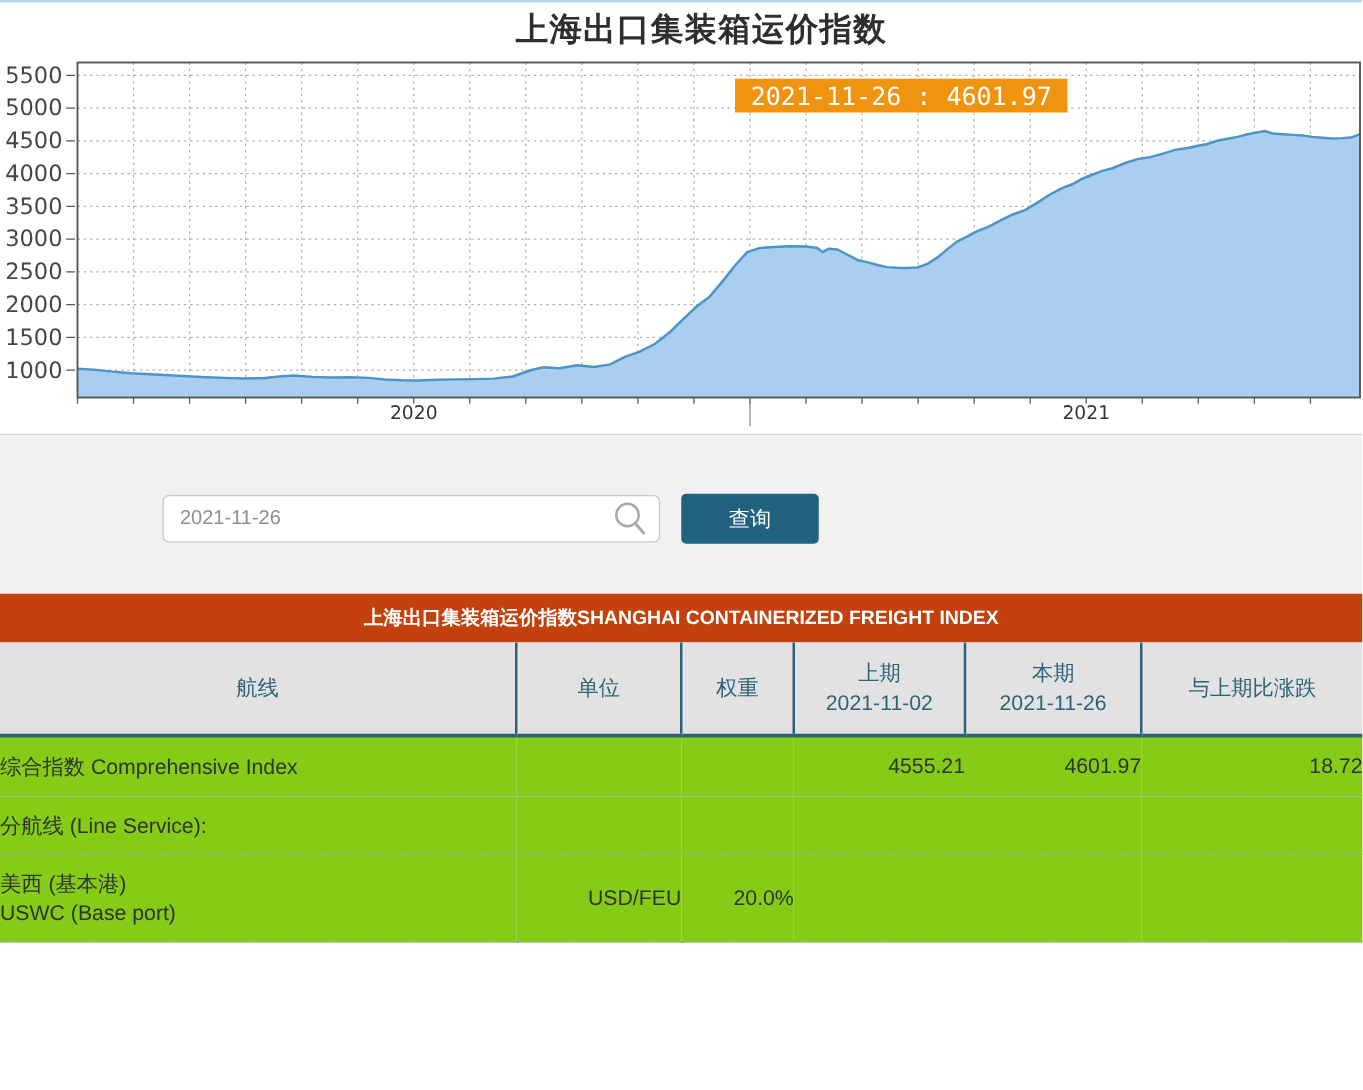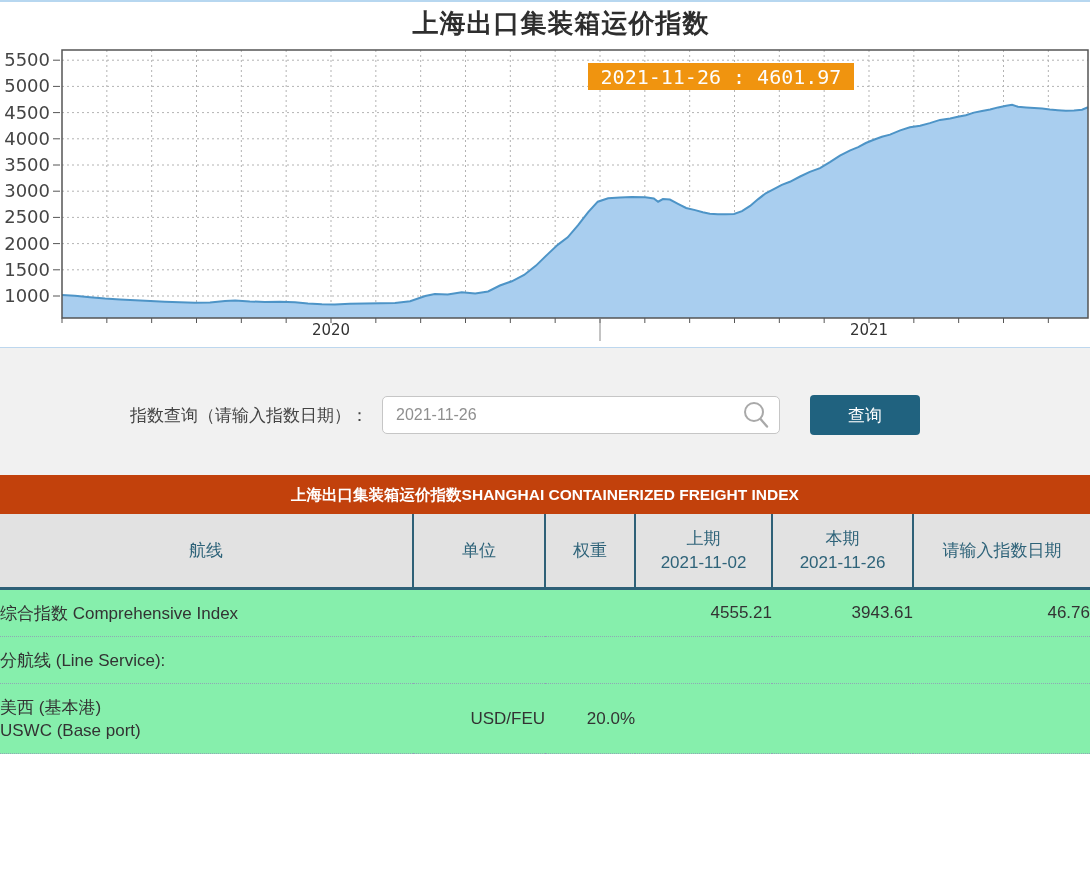"指数查询（请输入指数日期）：" span.search-label { html: <span>指数查询（请输入指数日期）：</span> -> none }
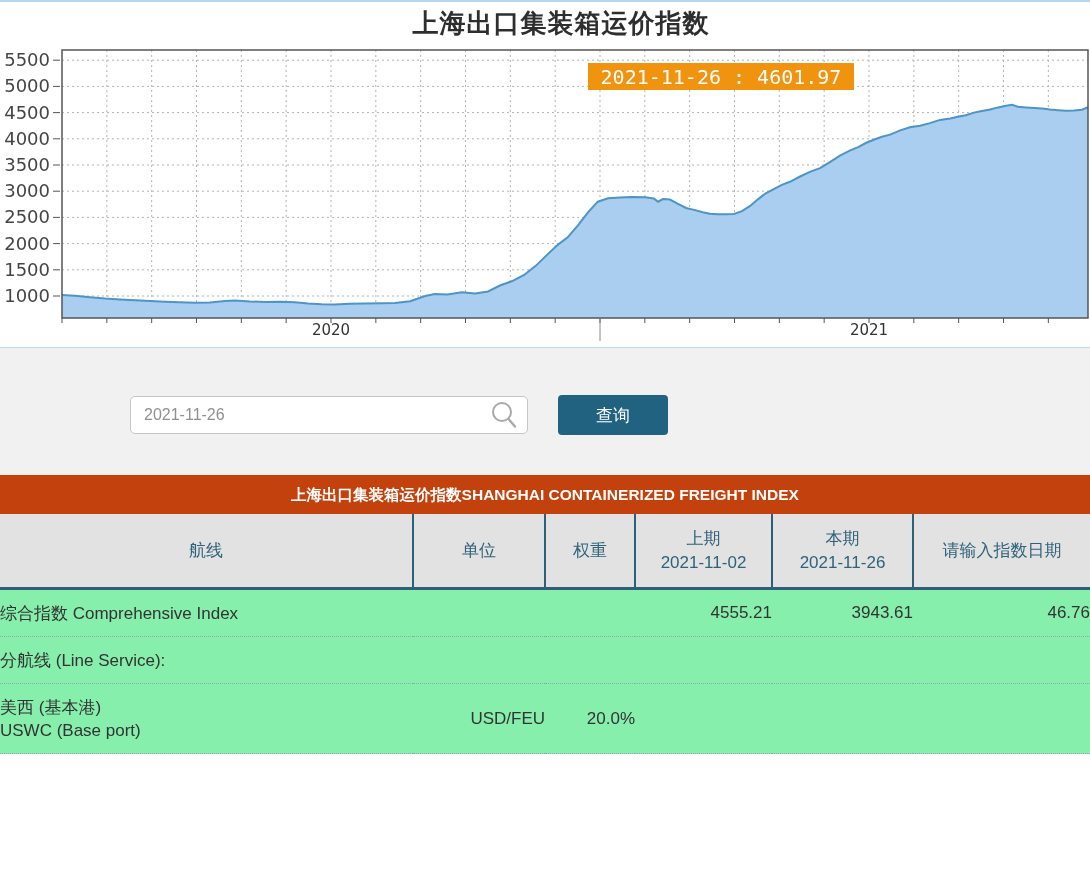"查询" .query-btn { margin-left: 30px -> 17px }
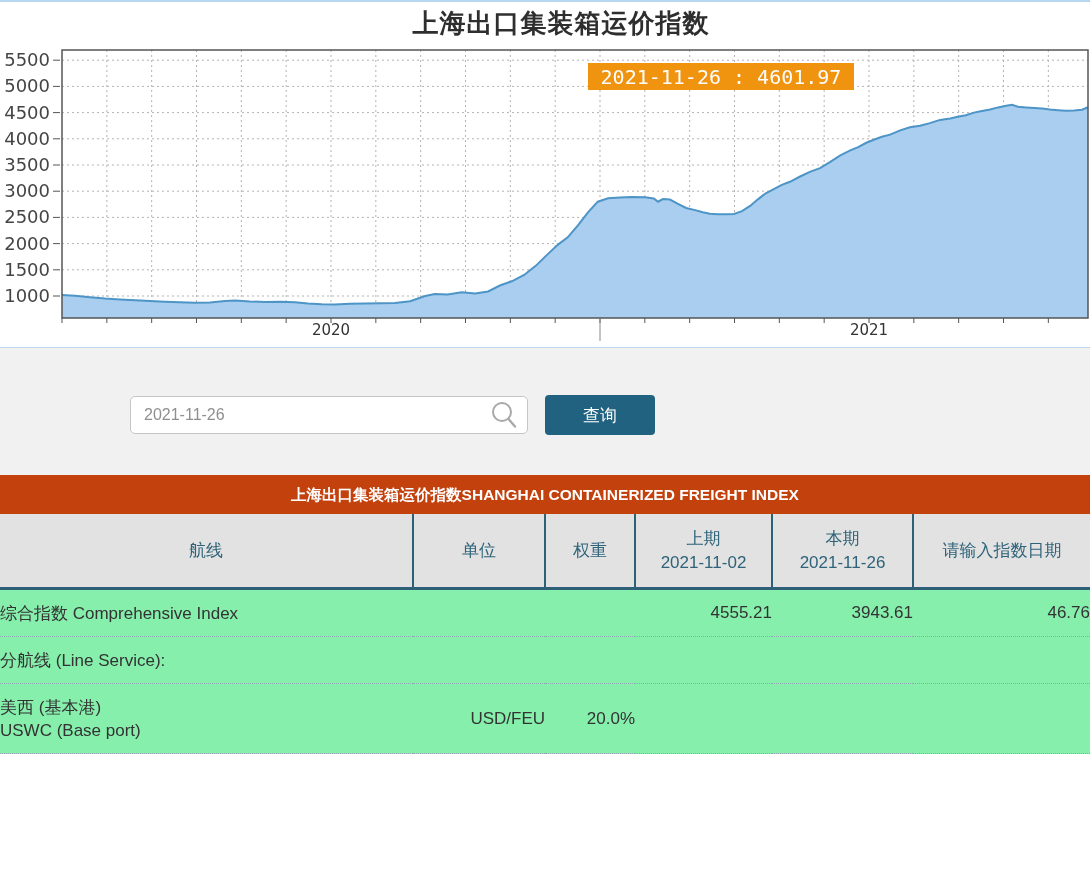"请输入指数日期" div { text: 请输入指数日期 -> 与上期比涨跌 }
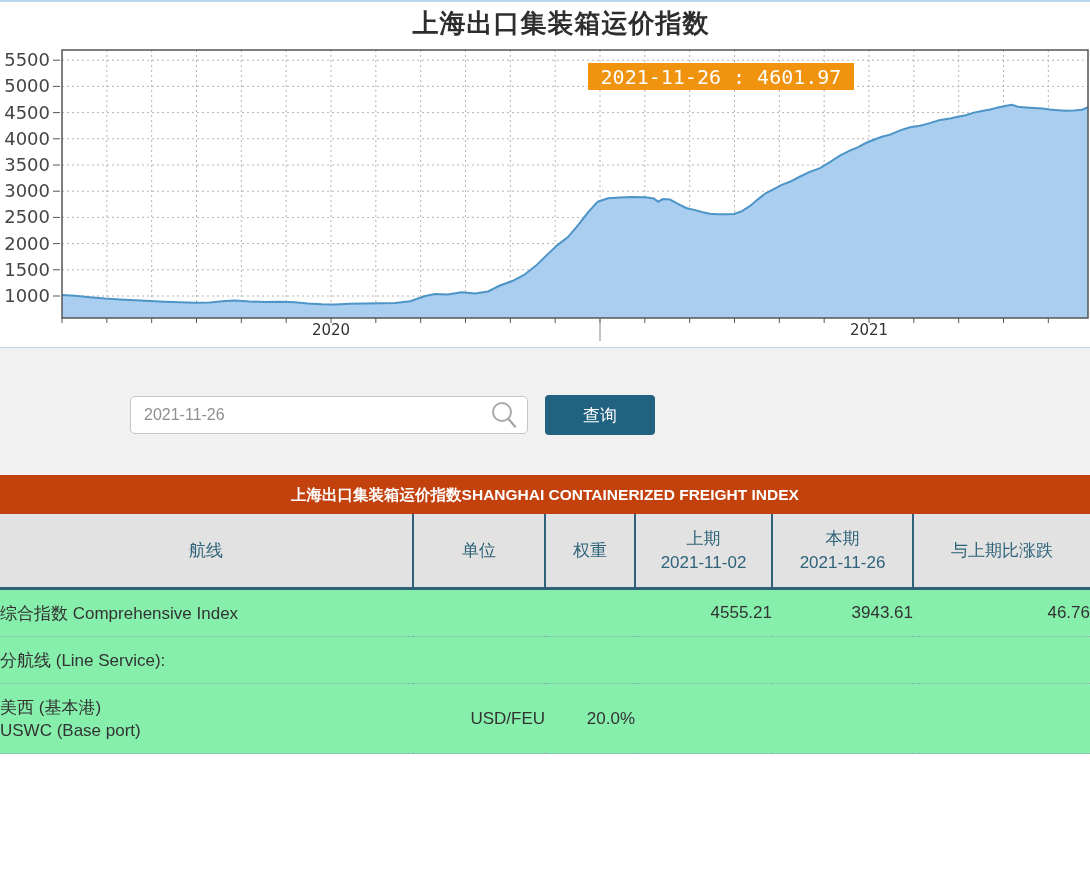"综合指数 Comprehensive Index" table.scfi td { background: #86efac -> #84cc16 }
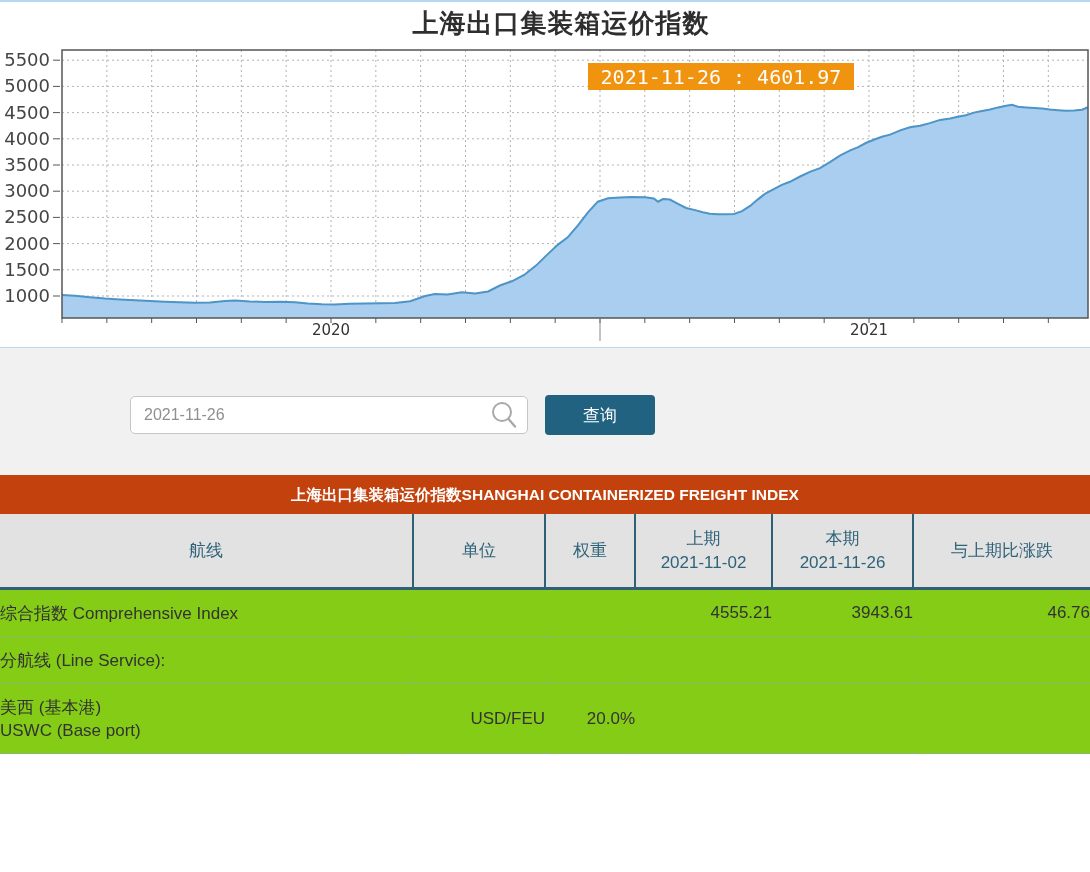"3943.61" td.cen { text: 3943.61 -> 4601.97 }
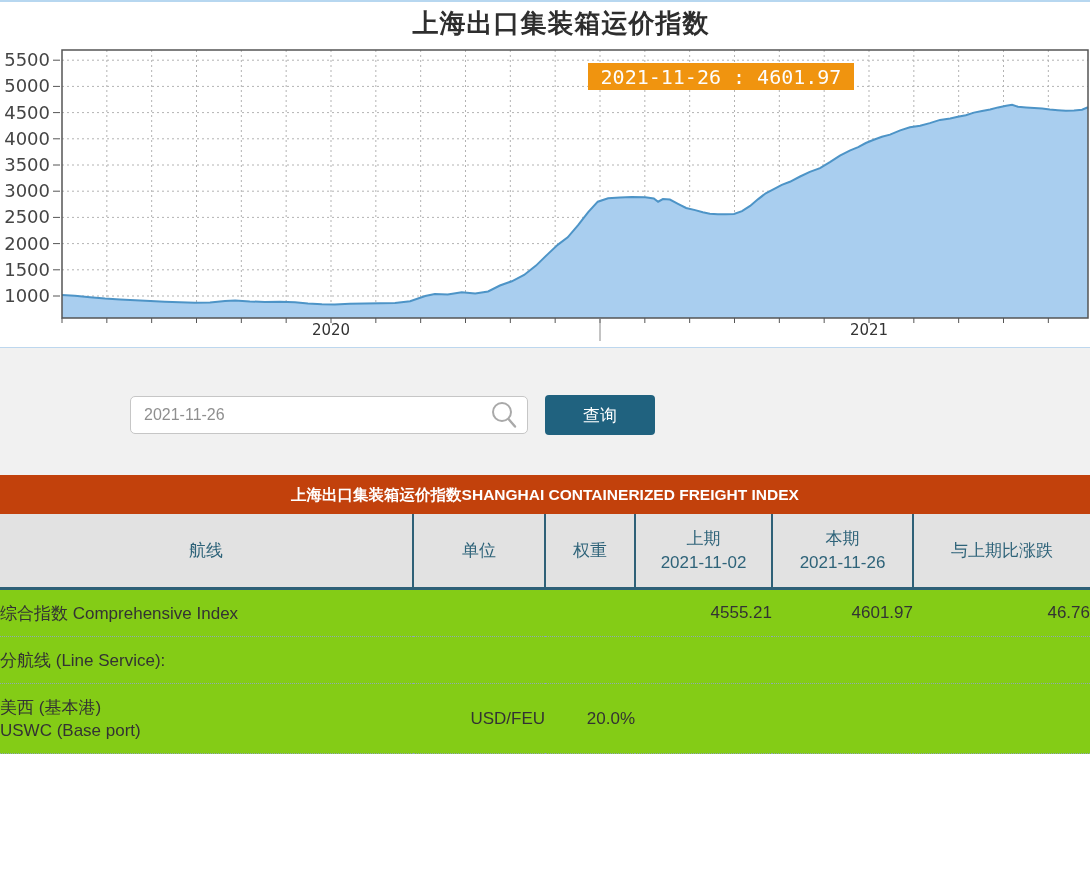"46.76" td.cen { text: 46.76 -> 18.72 }
